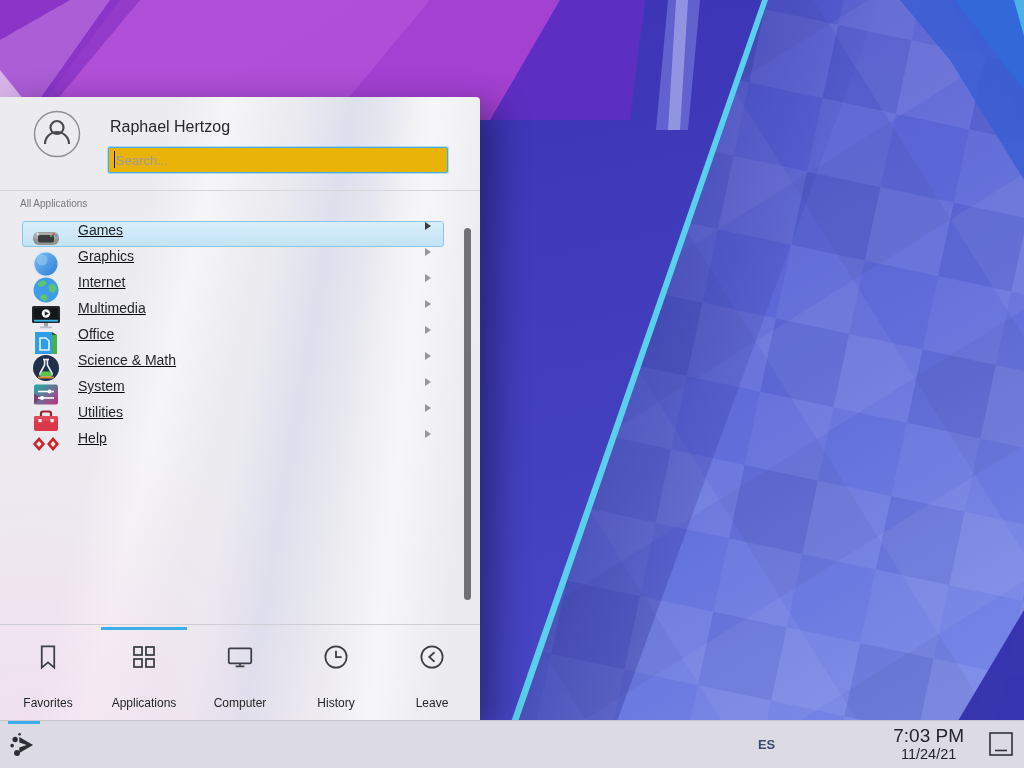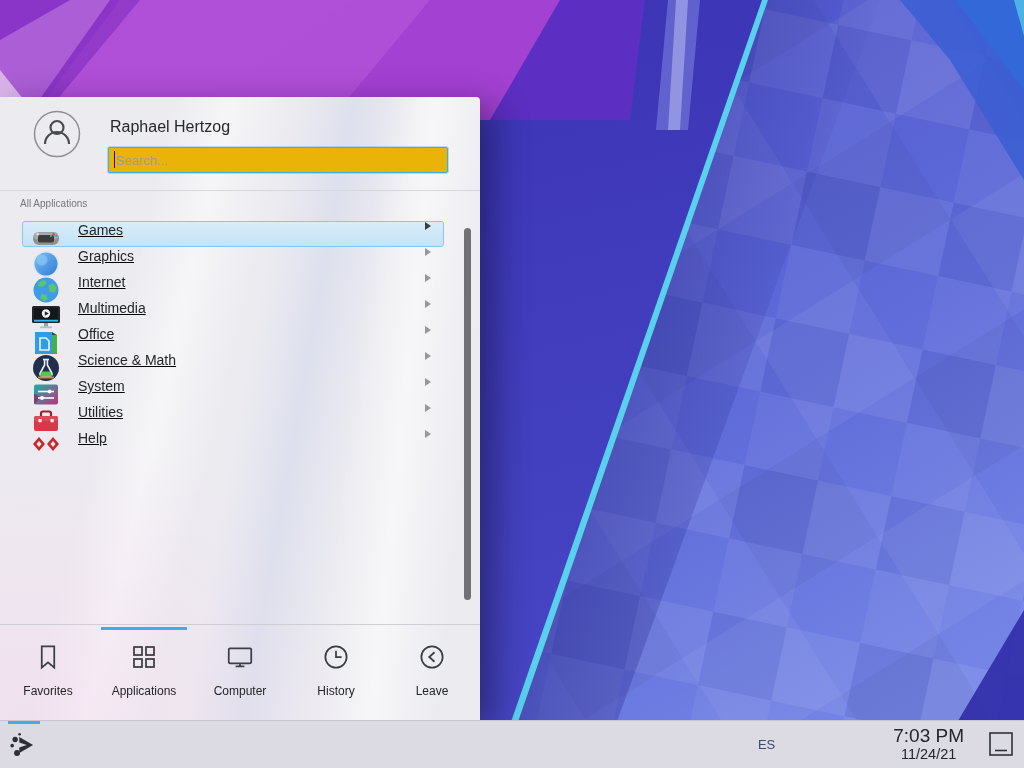"Favorites" .tab { gap: 12px -> 24px }
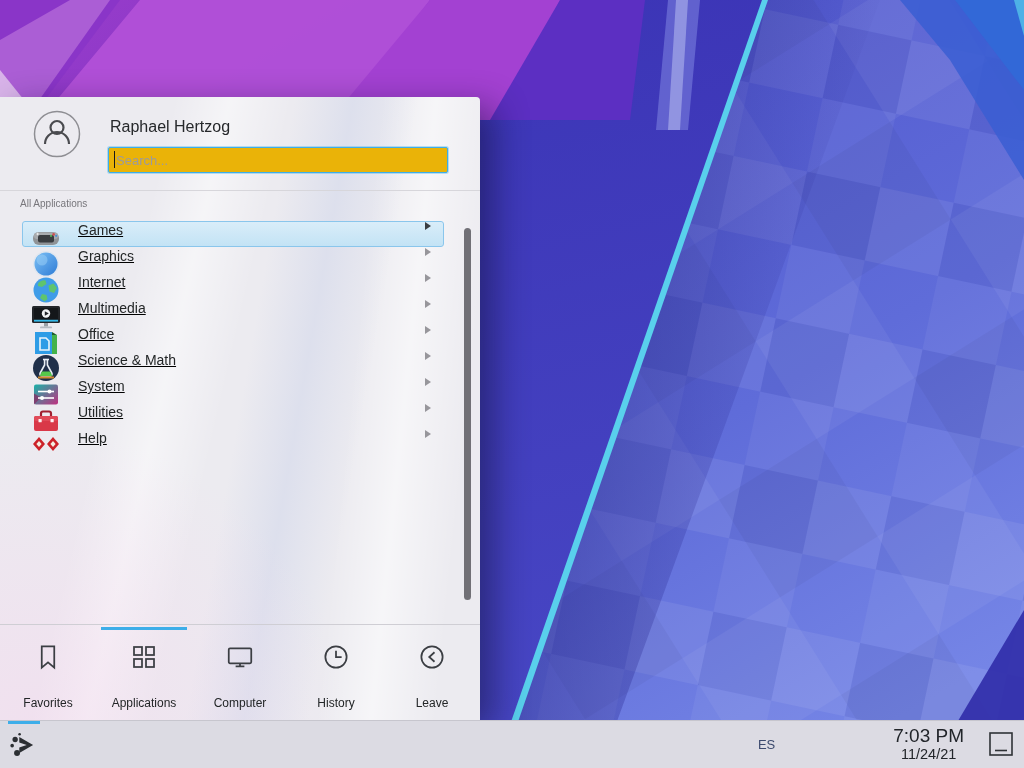"ES" .kbd-layout { font-weight: normal -> bold }
